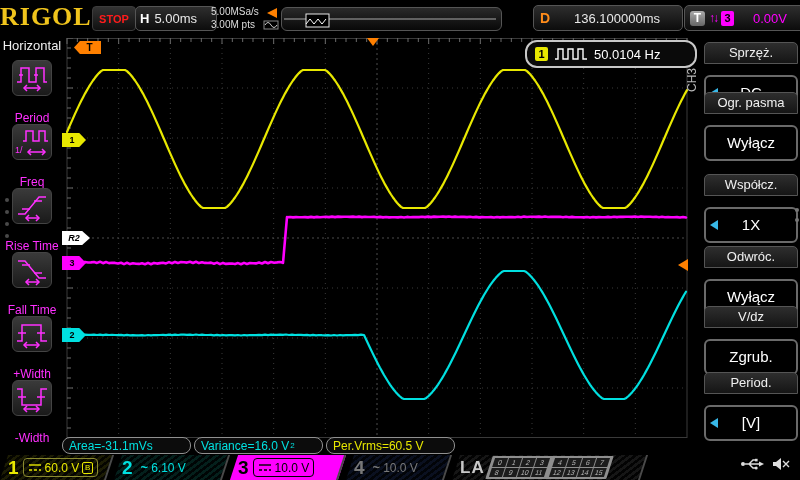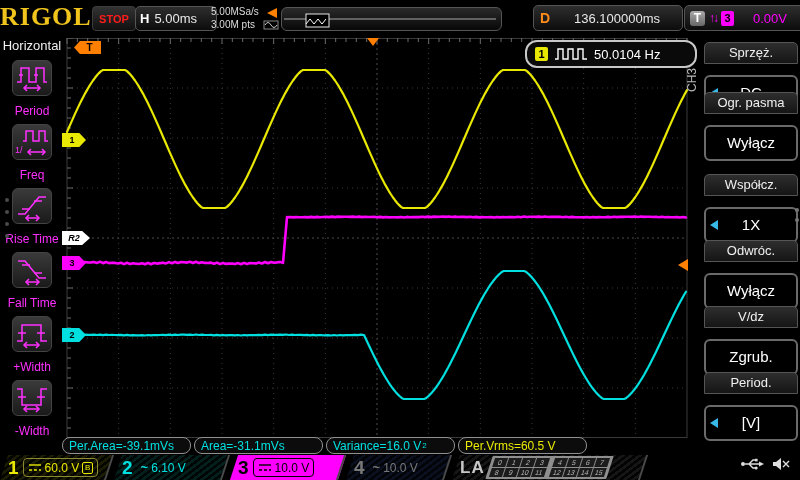"Period" .lm-label { margin-top: 8px -> 15px }
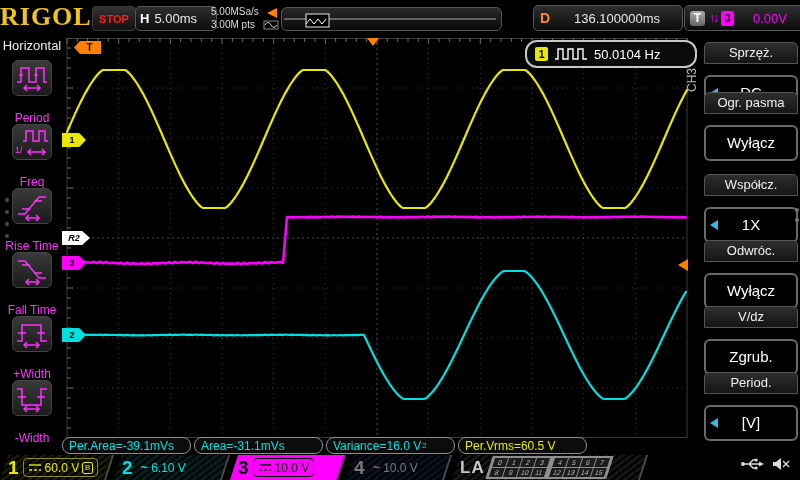"Odwróc." div.rm-item { top: 204px -> 210px }
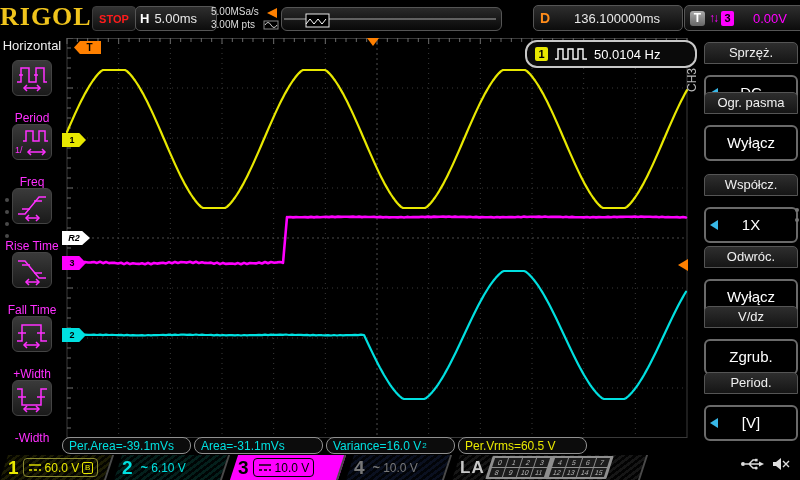"Per.Area=-39.1mVs" div.pill { html: <div> <span>Per.Area=-39.1mVs</span> </div> -> none }
